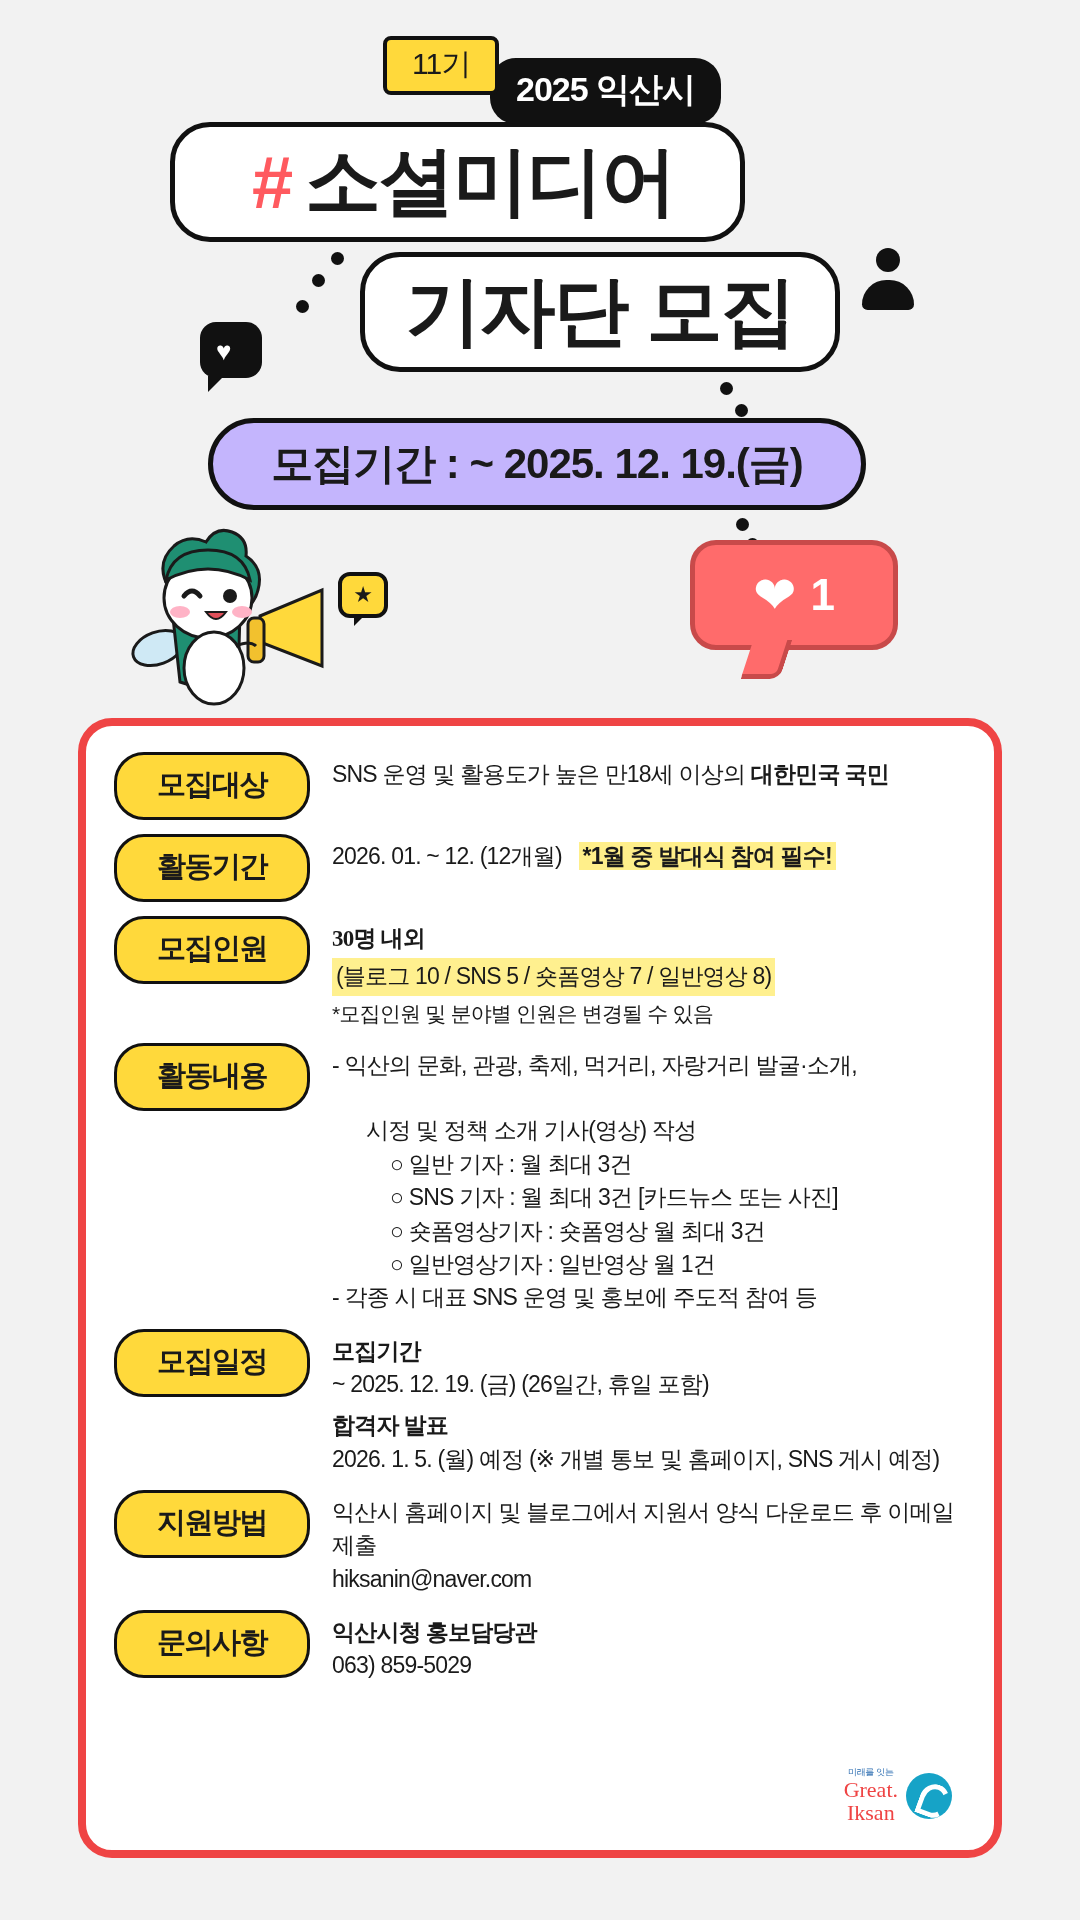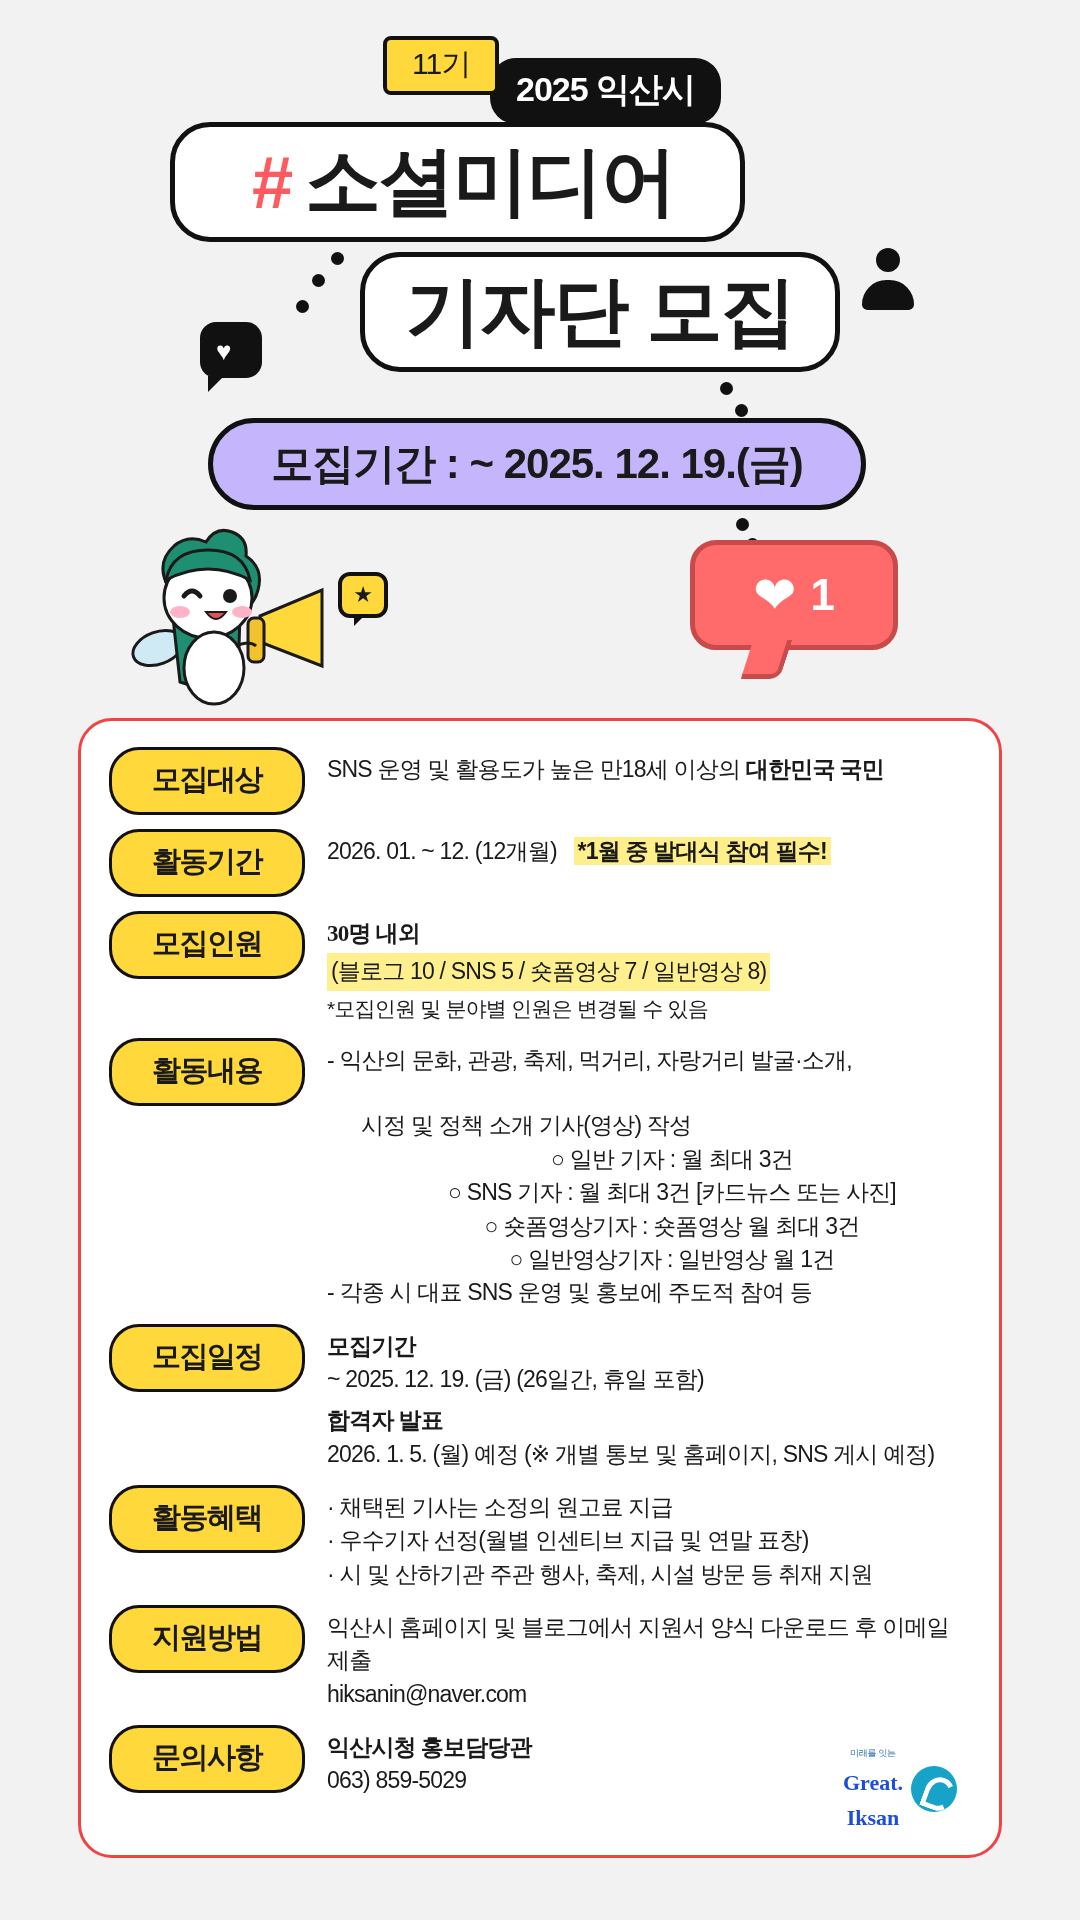"모집대상" .card { border: 3px solid #ef4444 -> 8px solid #ef4444 }
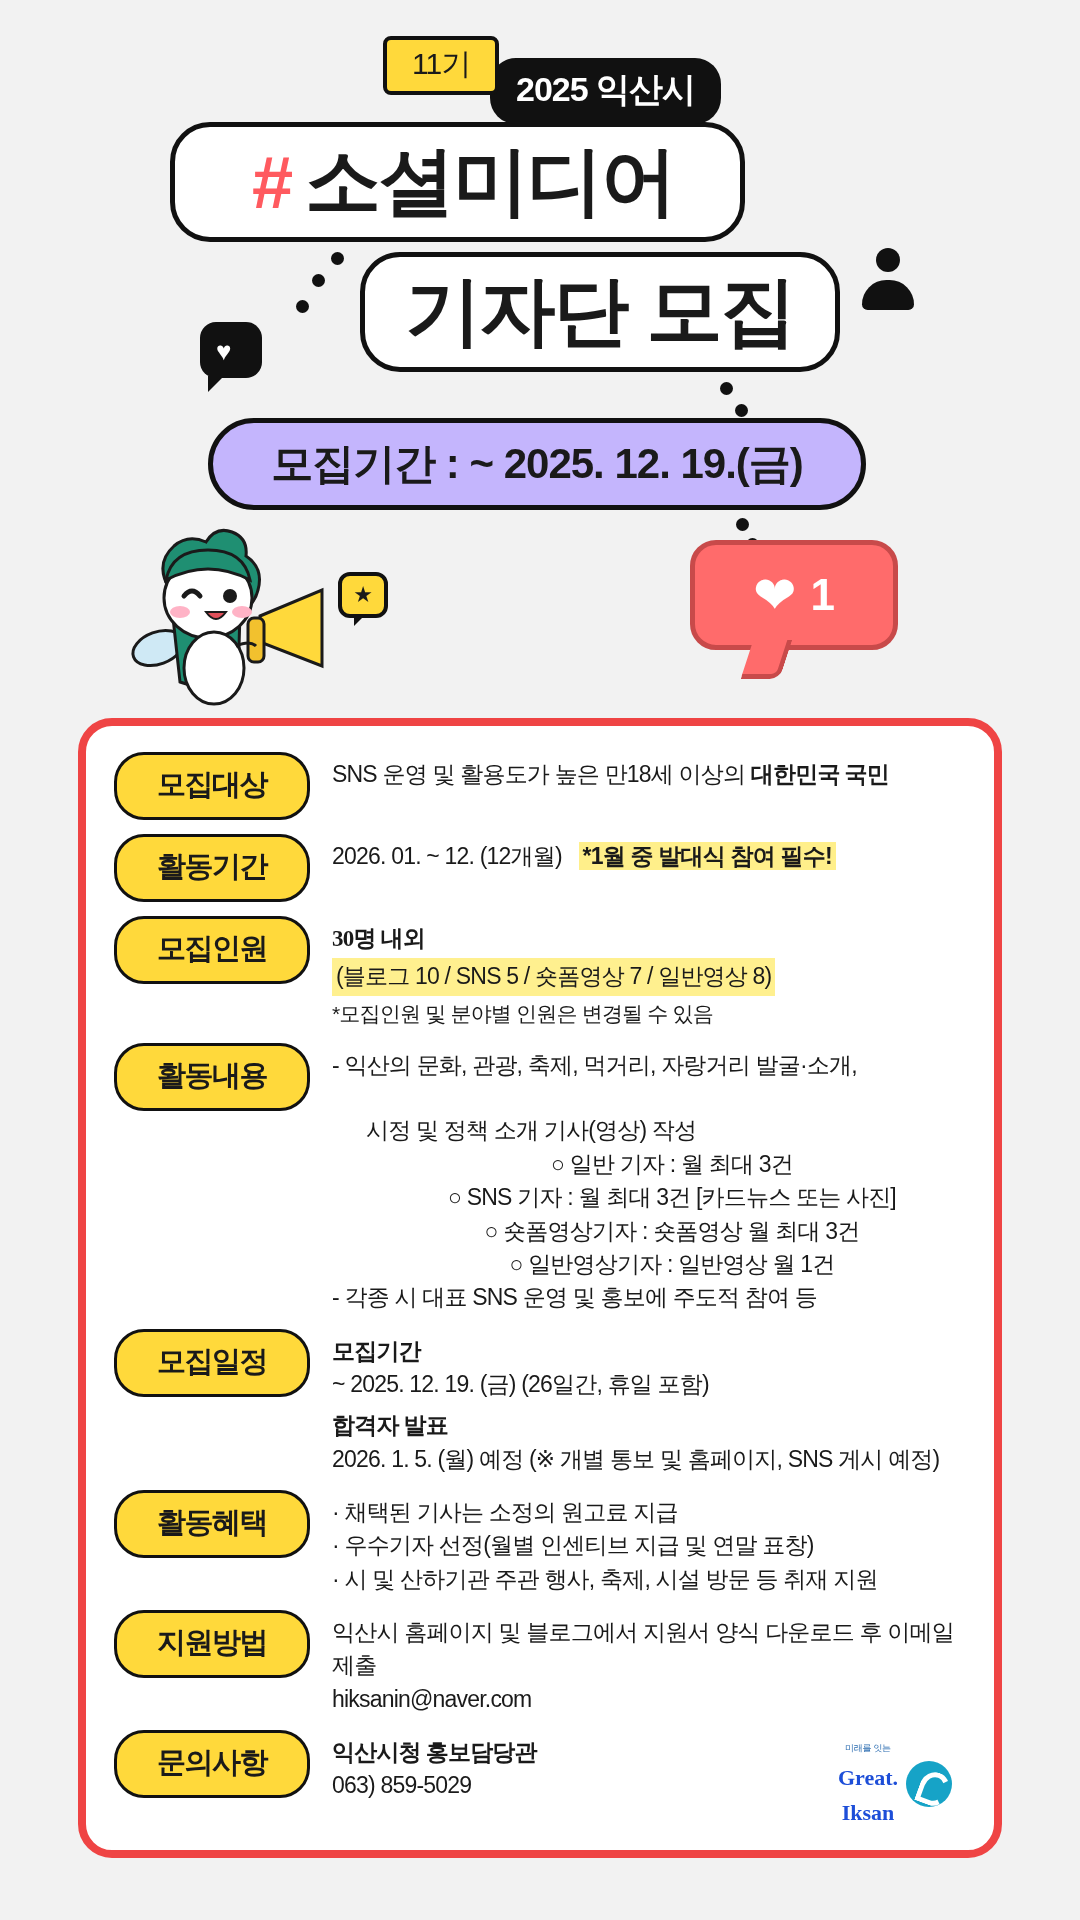"○ 일반 기자 : 월" .indent2 { text-align: center -> none }
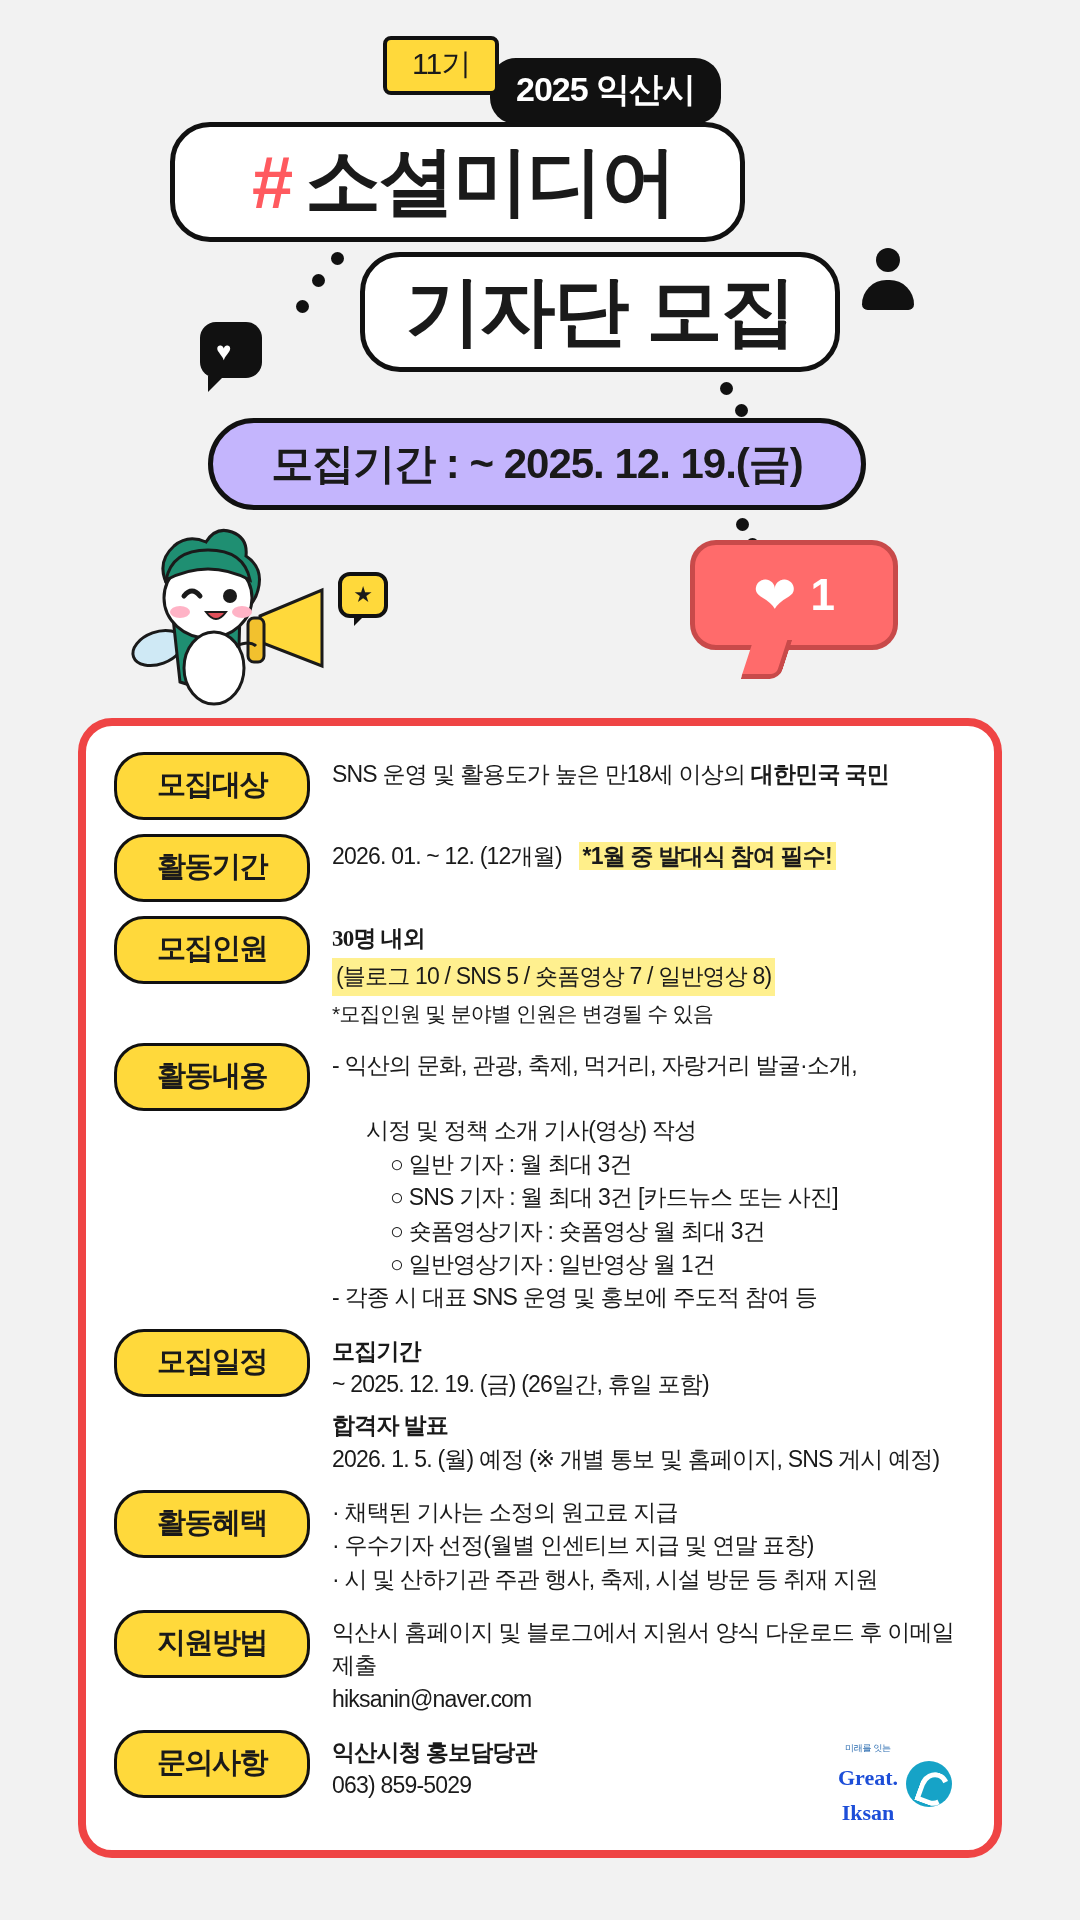"활동혜택" div.row { html: <div> <div>활동혜택</div> <div> <div>· 채택된 기사는 소정의 원고료 지급</div> <div>· 우수기자 선정(월별 인센티브 지급 및 연말 표창)</div> <div>· 시 및 산하기관 주관 행사, 축제, 시설 방문 등 취재 지원</div> </div> </div> -> none }
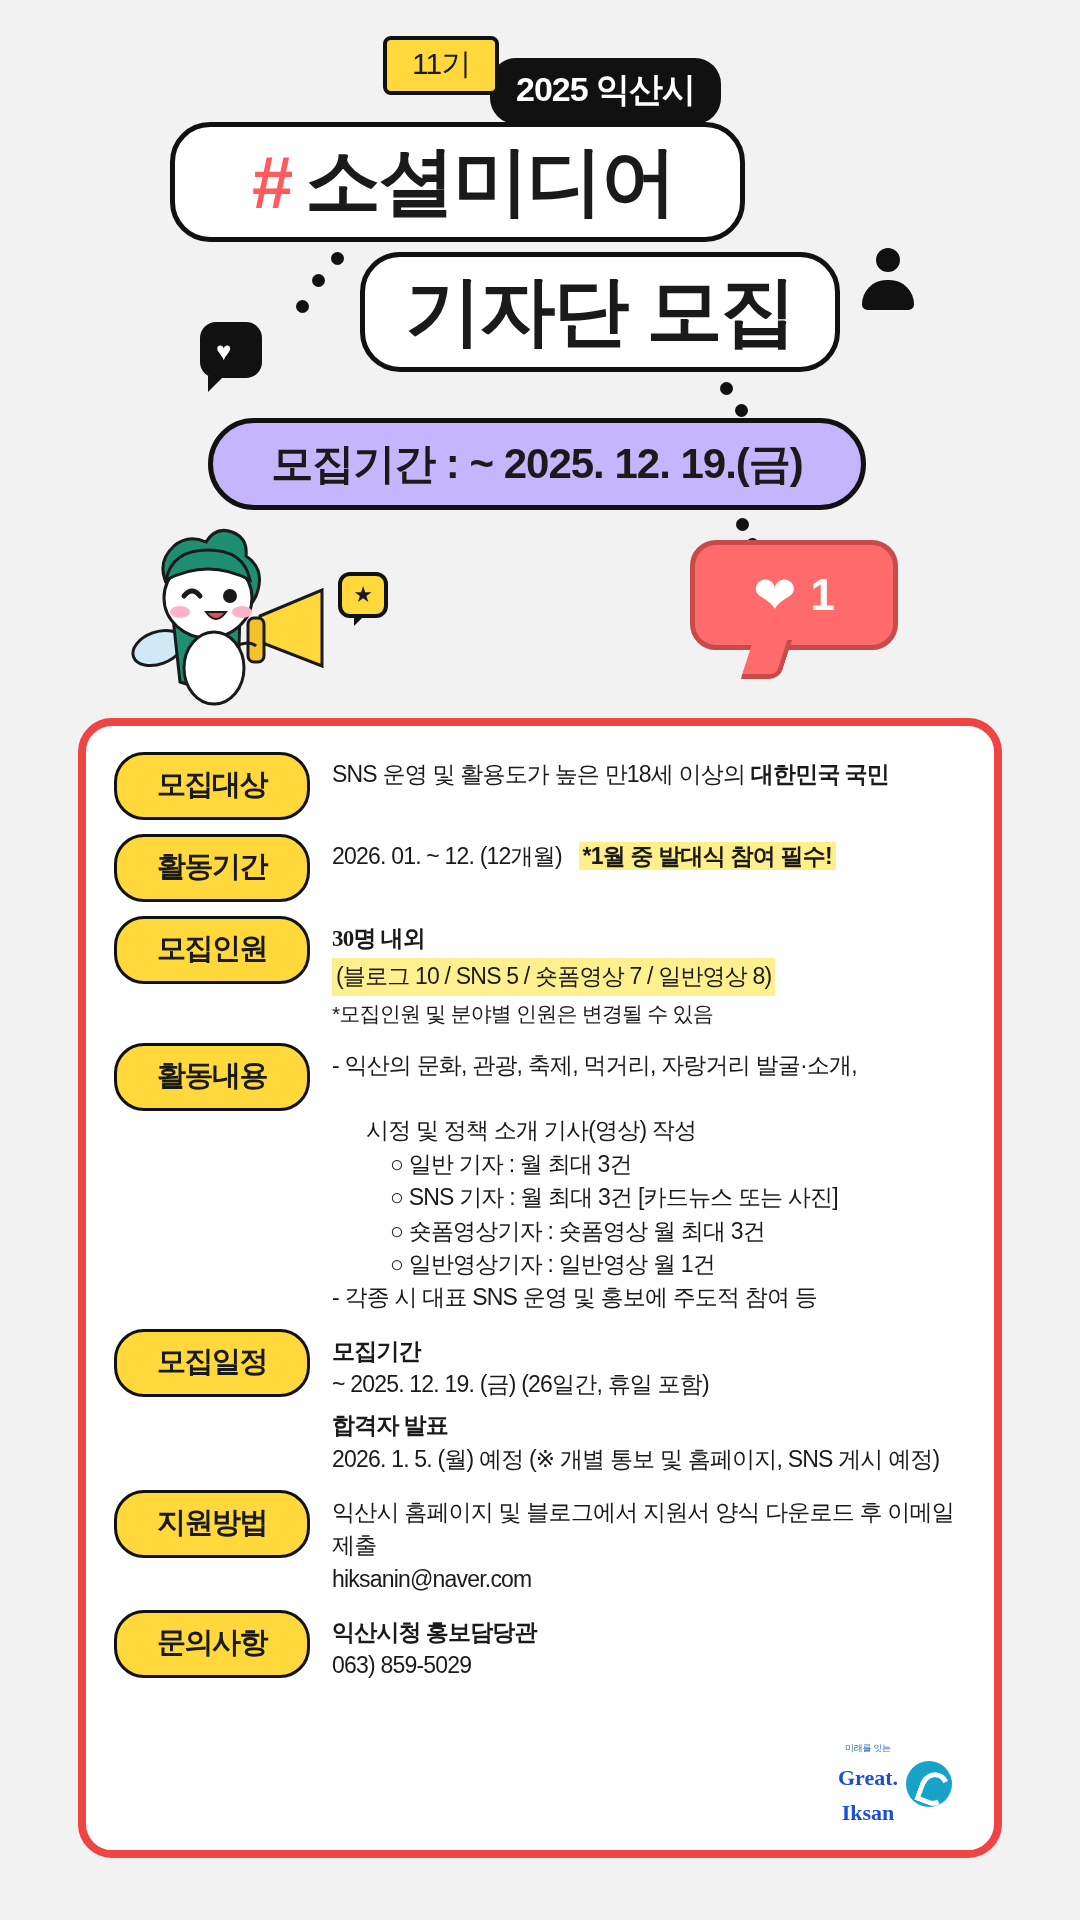"Great." .logo-text .big { color: #1d4ed8 -> #ef4444; font-weight: bold -> normal; margin-top: 12px -> none }
